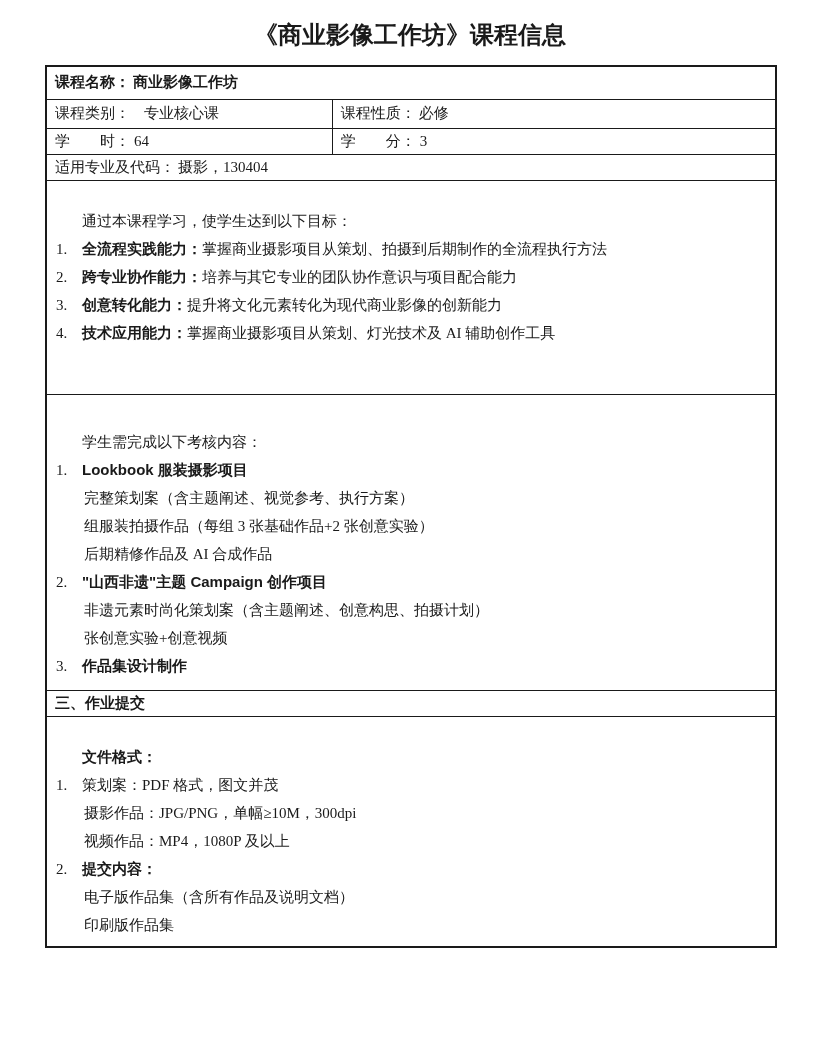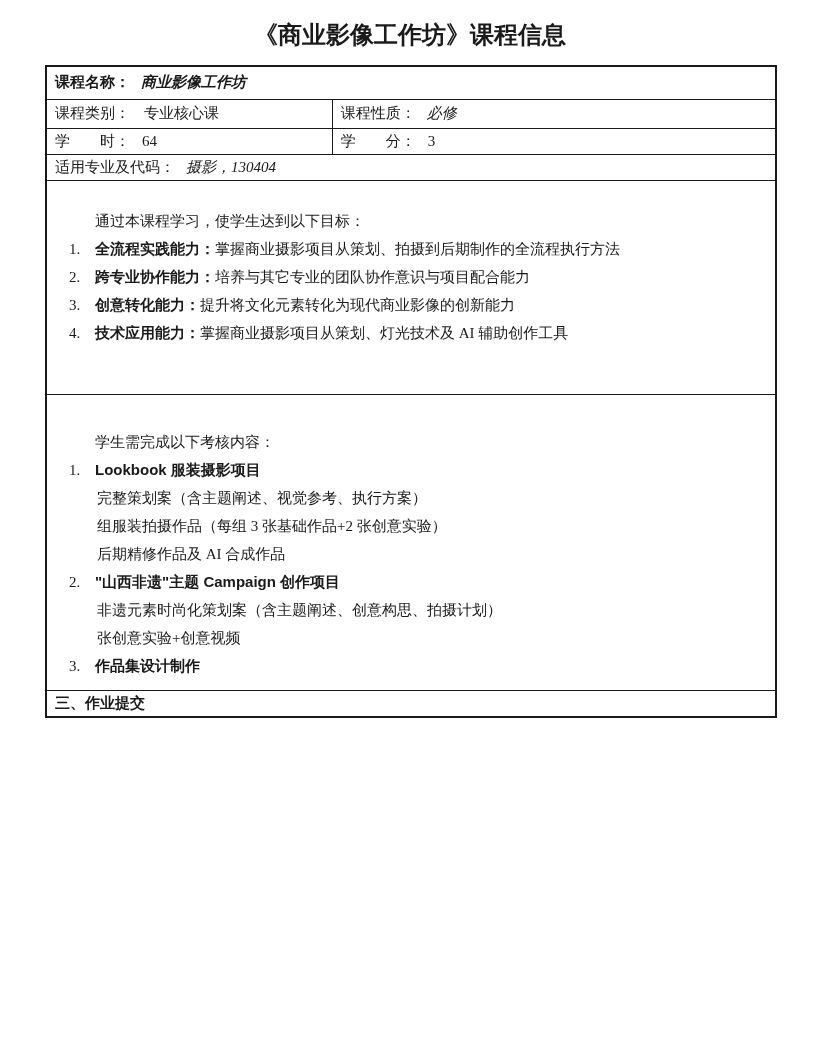"商业影像工作坊" .gap2 { font-style: italic -> none; margin-left: 11px -> 3px }
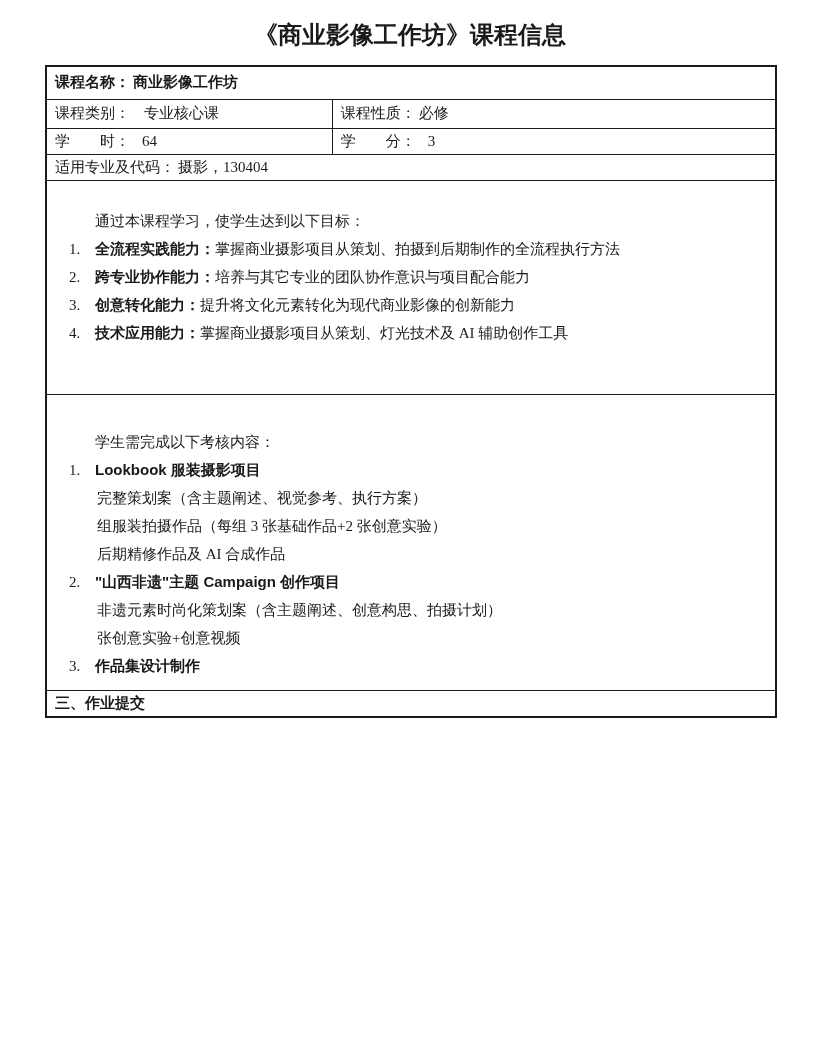"64" .gap12 { margin-left: 12px -> 4px }
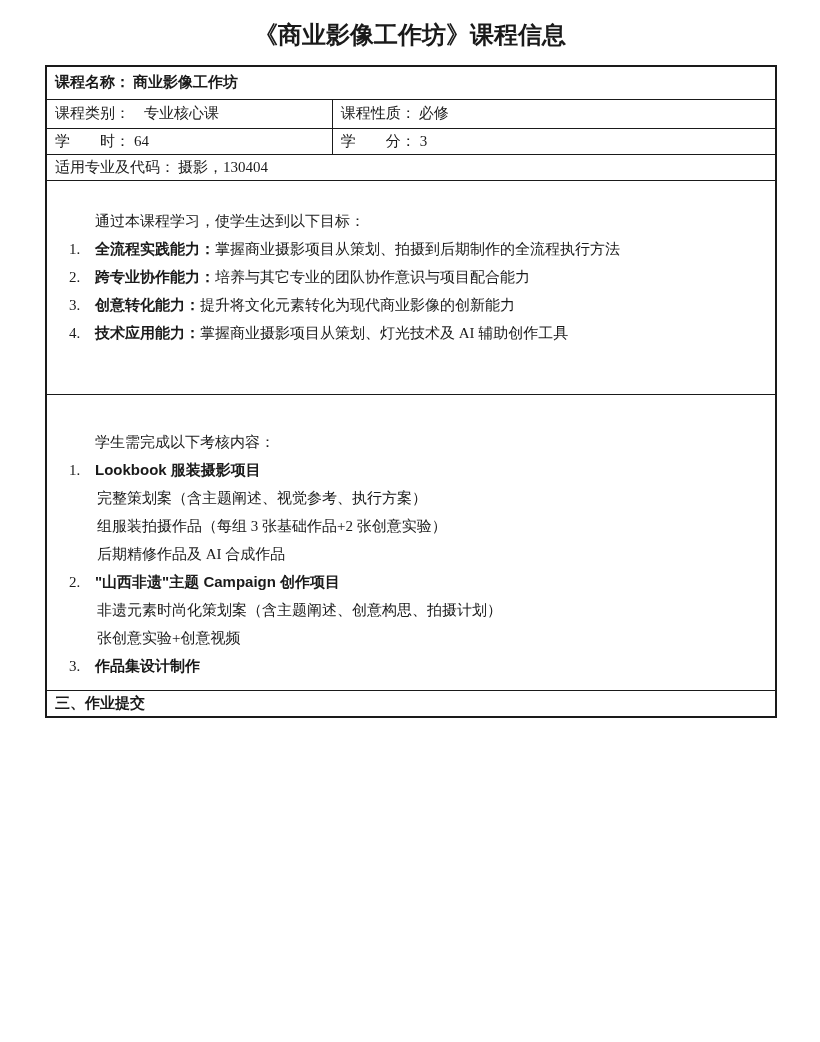"通过本课程学习，使学生达到以下目标：" td.content { padding: 0 10px 0 17px -> 0 10px 0 4px }
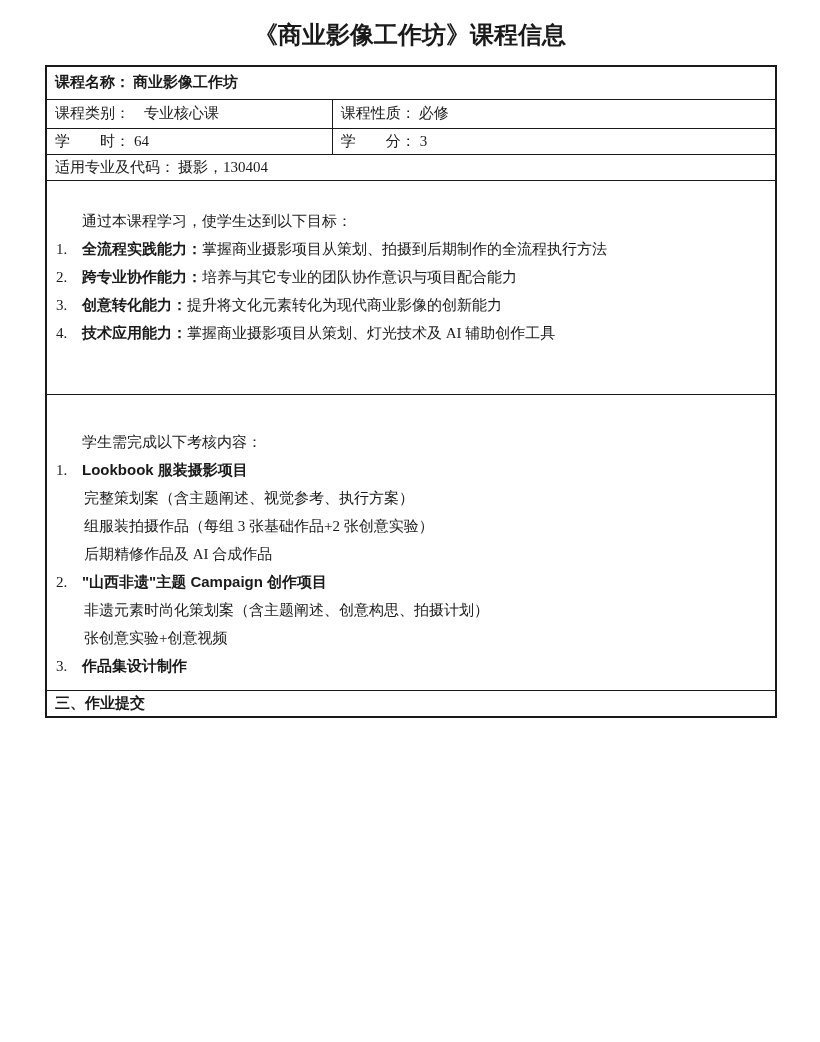"文件格式：" tr { html: none -> <tr> <td> <div>文件格式：</div> <div> <span>1.</span> <span>策划案：PDF 格式，图文并茂</span> </div> <div>摄影作品：JPG/PNG，单幅≥10M，300dpi</div> <div>视频作品：MP4，1080P 及以上</div> <div> <span>2.</span> <span>提交内容：</span> </div> <div>电子版作品集（含所有作品及说明文档）</div> <div>印刷版作品集</div> </td> </tr> }
